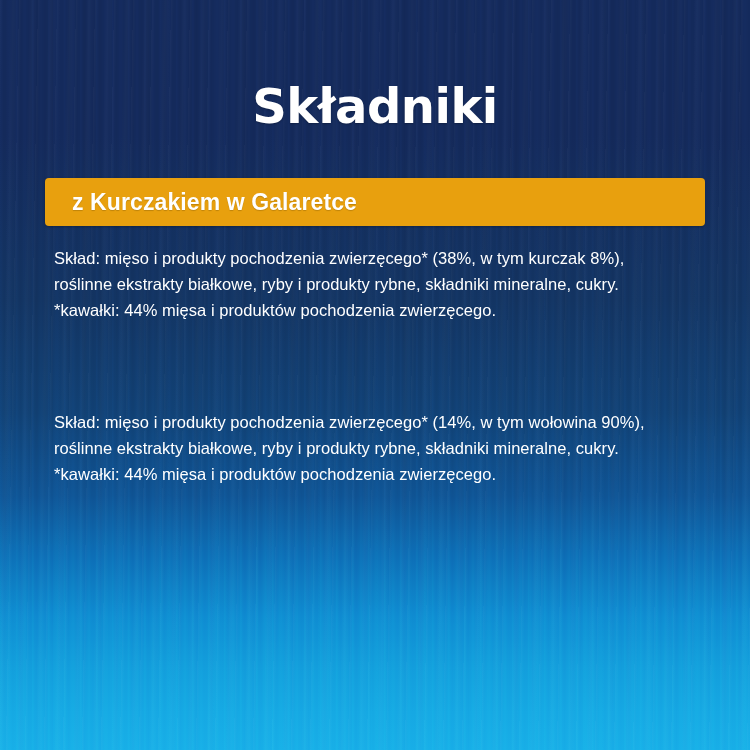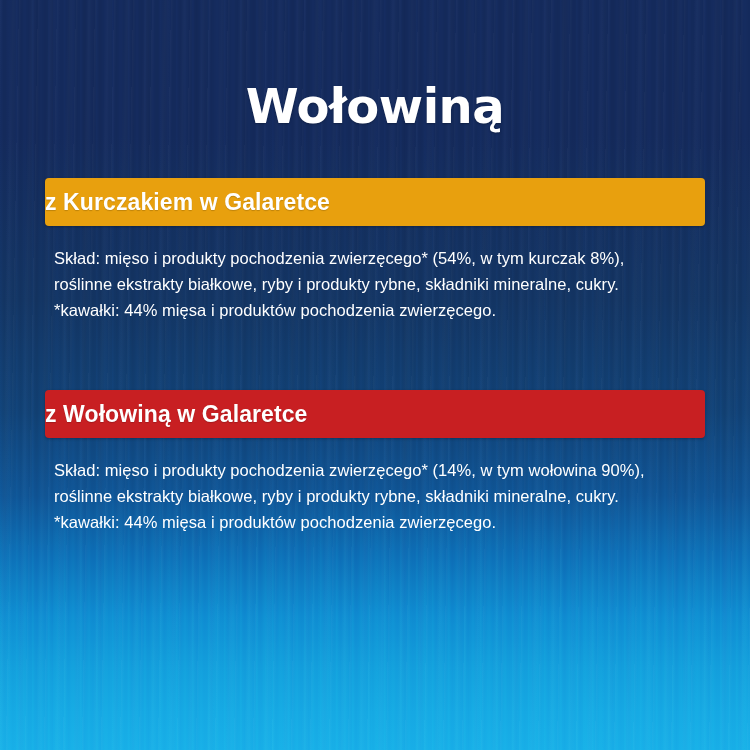"Wołowiną" h1 { text: Wołowiną -> Składniki }
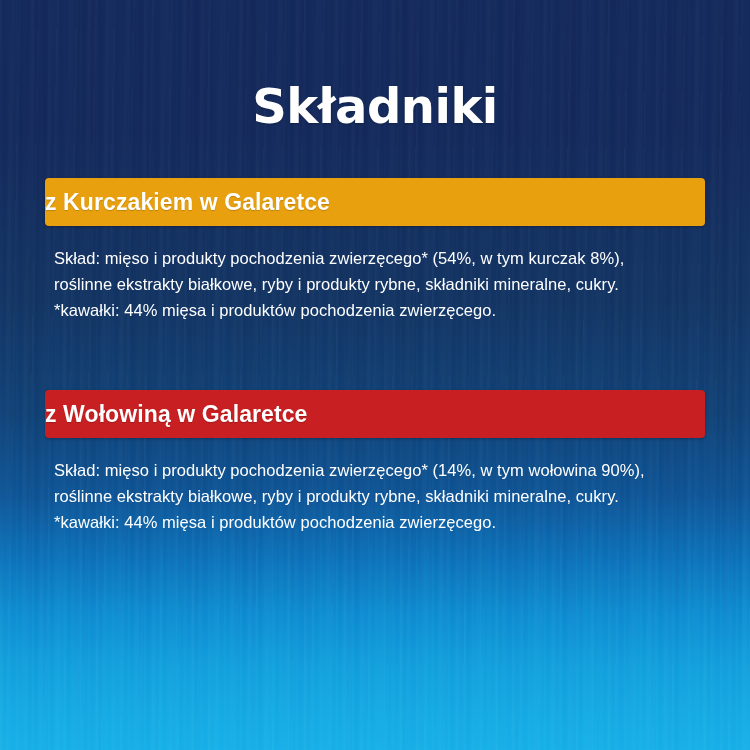"z Kurczakiem w Galaretce" .variant-banner .variant-label { padding-left: none -> 27px }
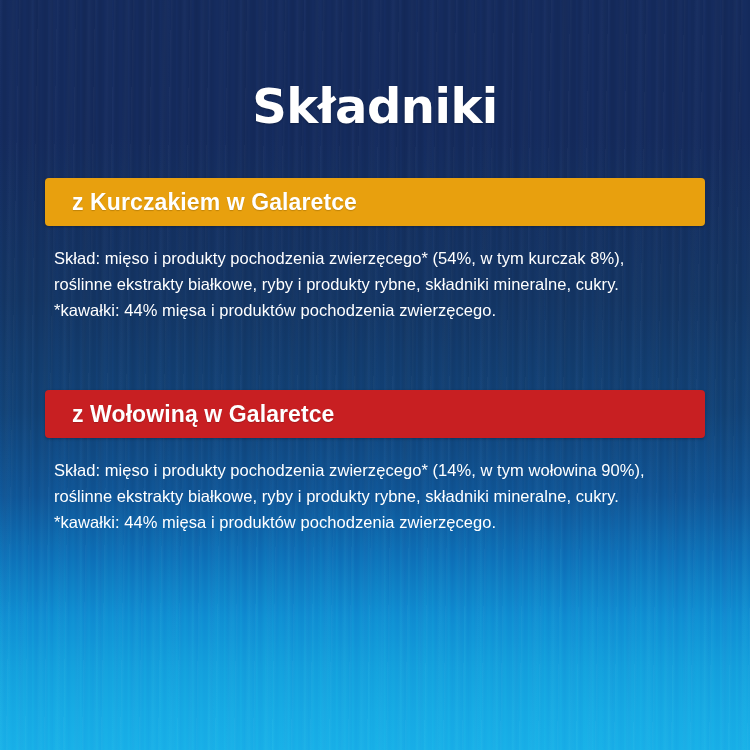"Skład: mięso i produkty pochodzenia zwierzęcego* (54%," span.line { text: 54% -> 38% }
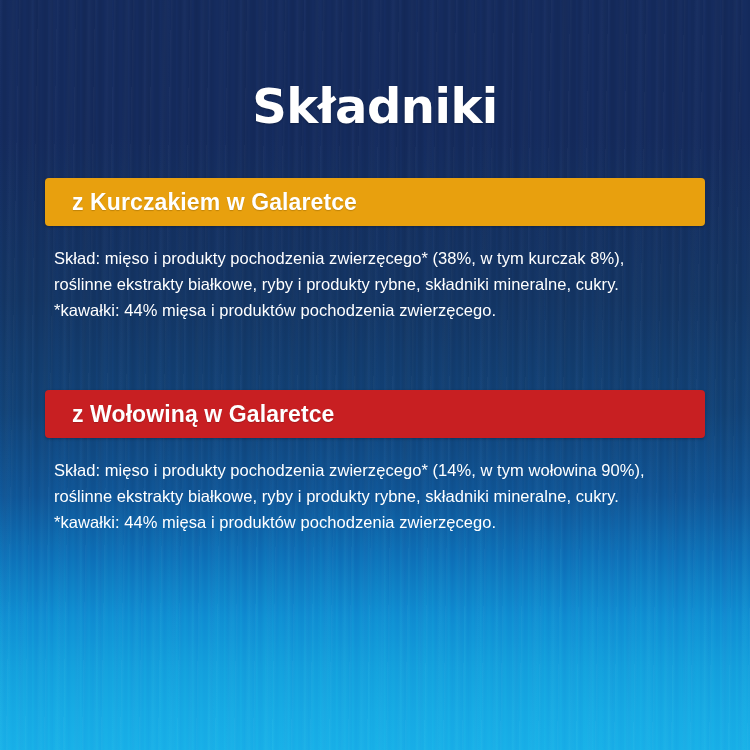"z Wołowiną w Galaretce" div.variant-banner { html: <div> <span>z Wołowiną w Galaretce</span> </div> -> none }
